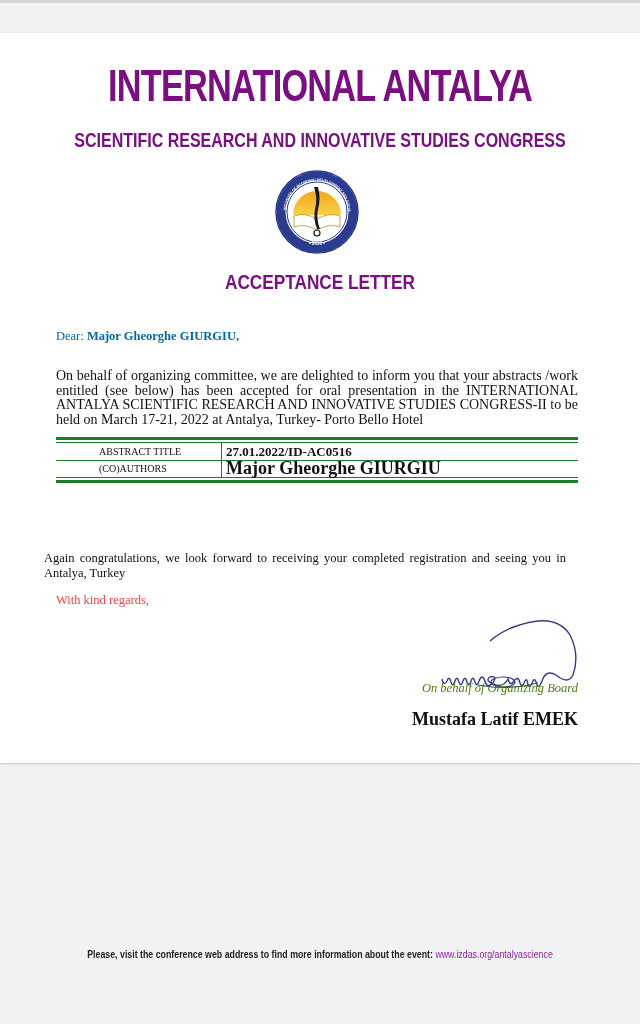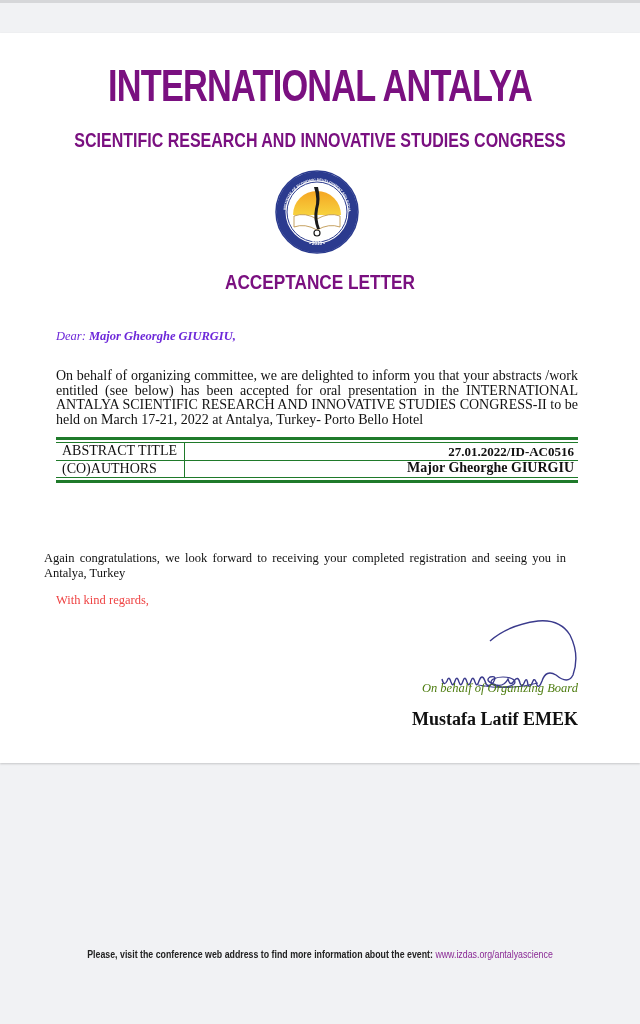"Dear: Major Gheorghe GIURGIU," .dear { color: #6d28d9 -> #0369a1; font-style: italic -> none }
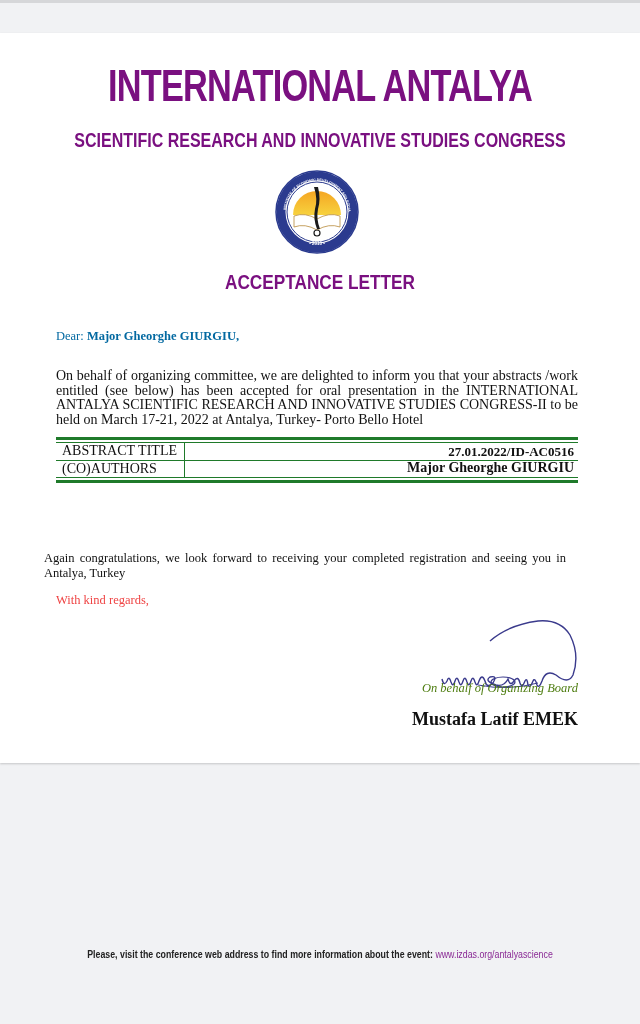"ABSTRACT TITLE" .c1 { font-size: 14px -> 10px; margin-left: none -> 37px }
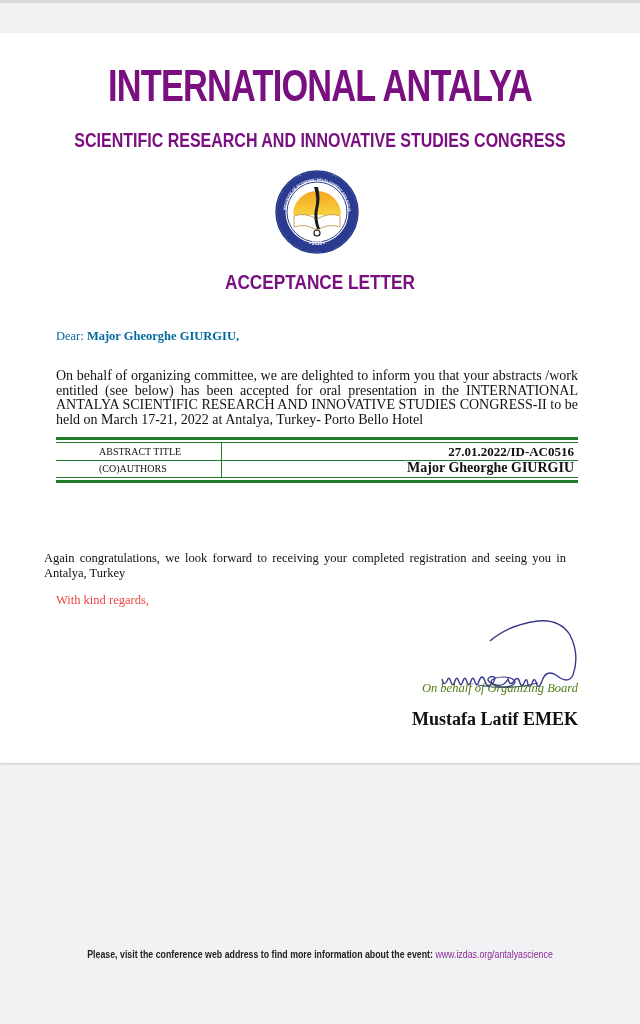"27.01.2022/ID-AC0516" .c2 { text-align: right -> left }
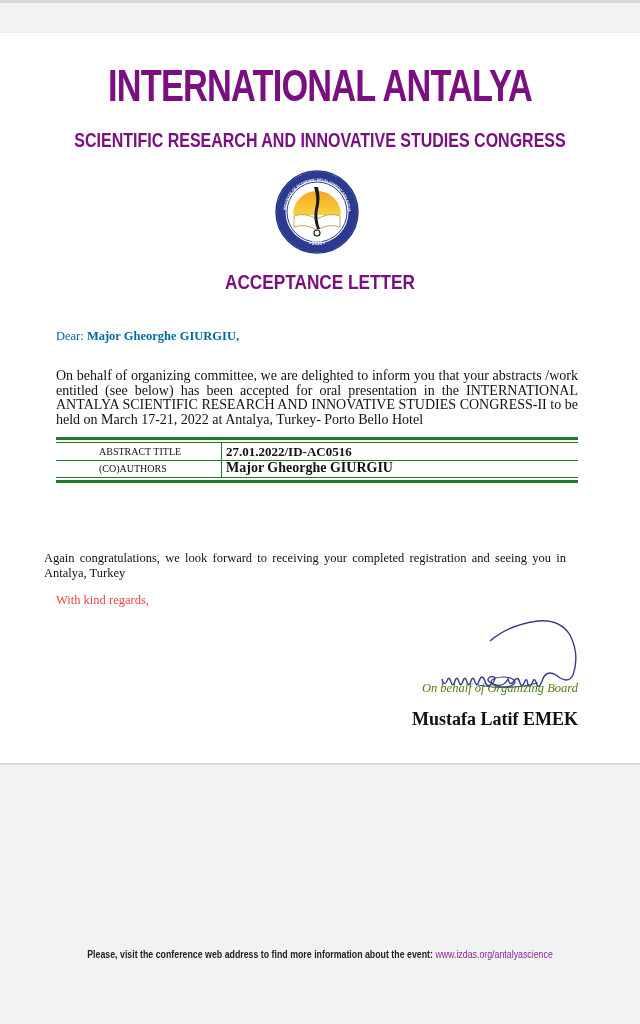"Major Gheorghe GIURGIU" div.c2 { font-size: 14px -> 18px }
